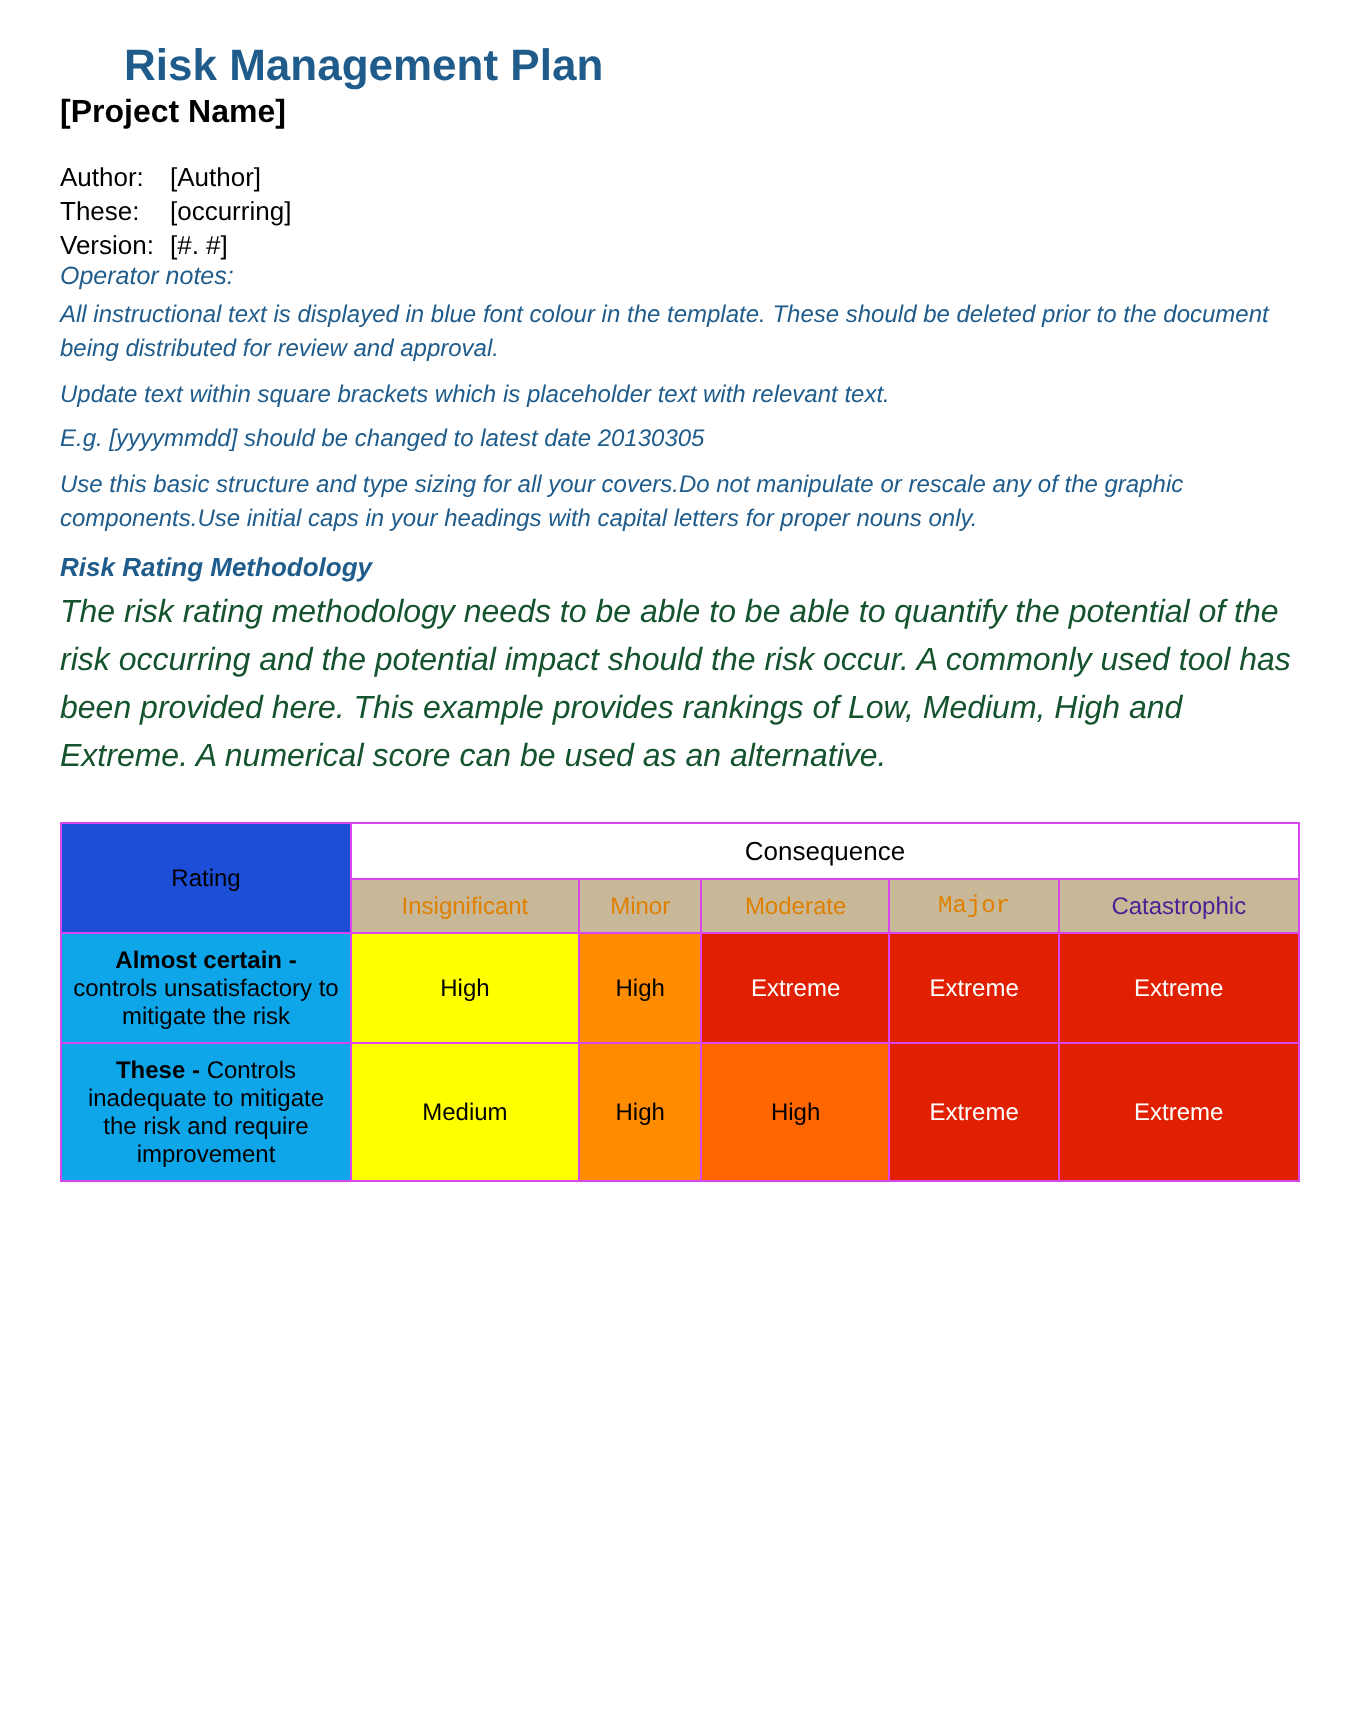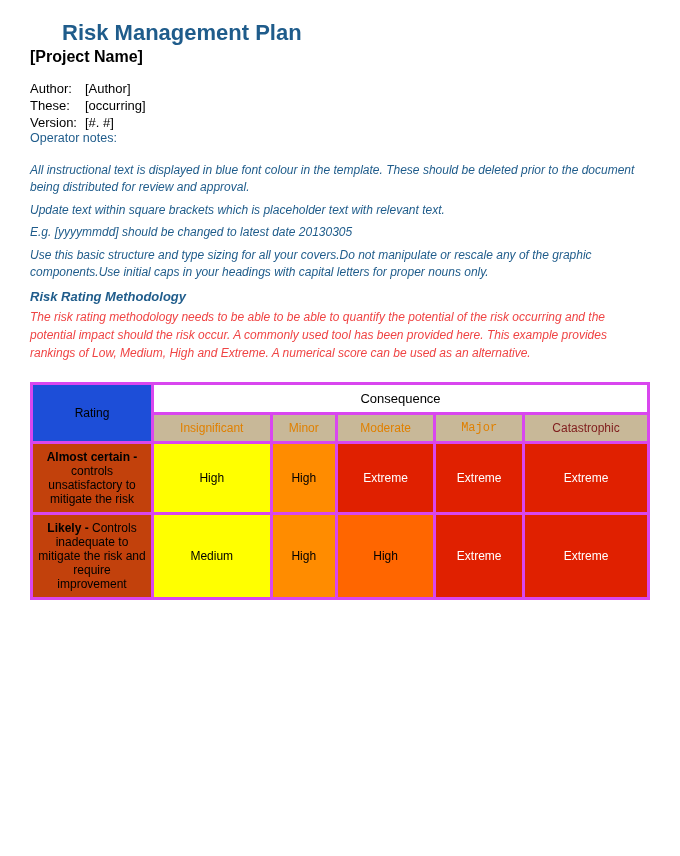"Operator notes:" .operator-notes { font-style: none -> italic; margin-bottom: 17px -> 4px }
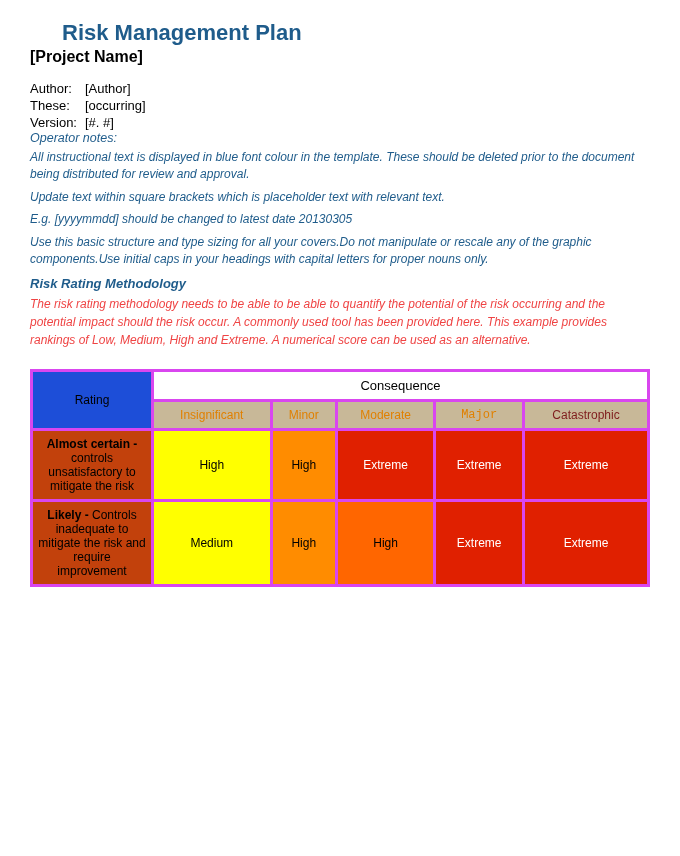"The risk rating methodology needs" .risk-methodology-text { color: #ef4444 -> #14532d; font-size: 12px -> 16px }
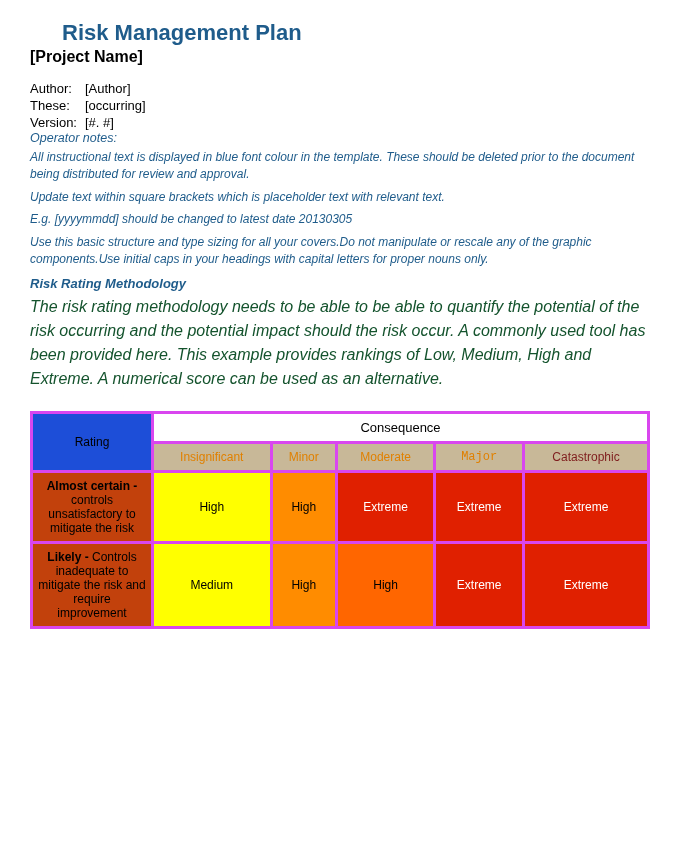"Consequence" .risk-matrix th, .risk-matrix td { border: 3px solid #d946ef -> 1px solid #d946ef }
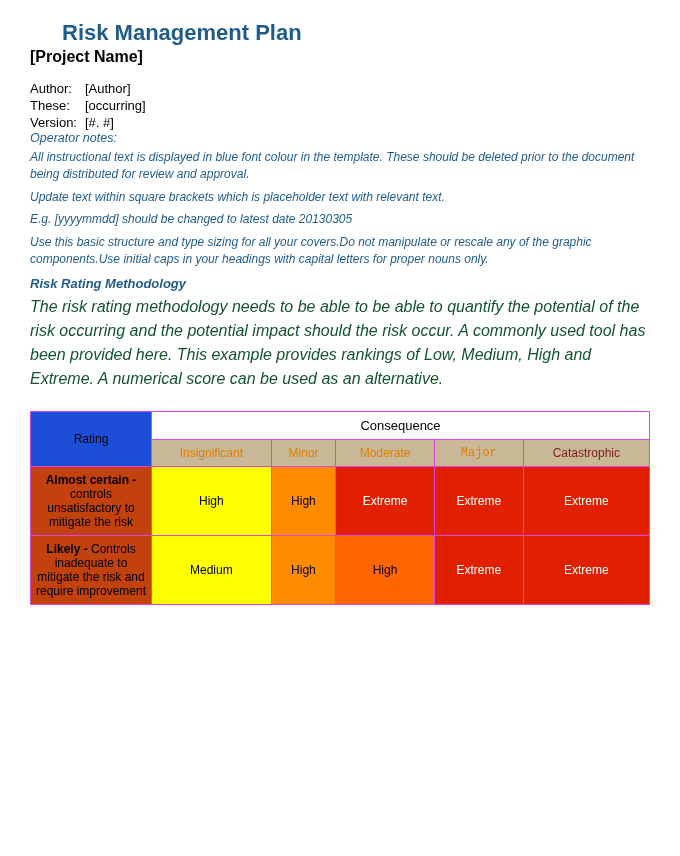"Catastrophic" .consequence-catastro { color: #7f1d1d -> #4c1d95 }
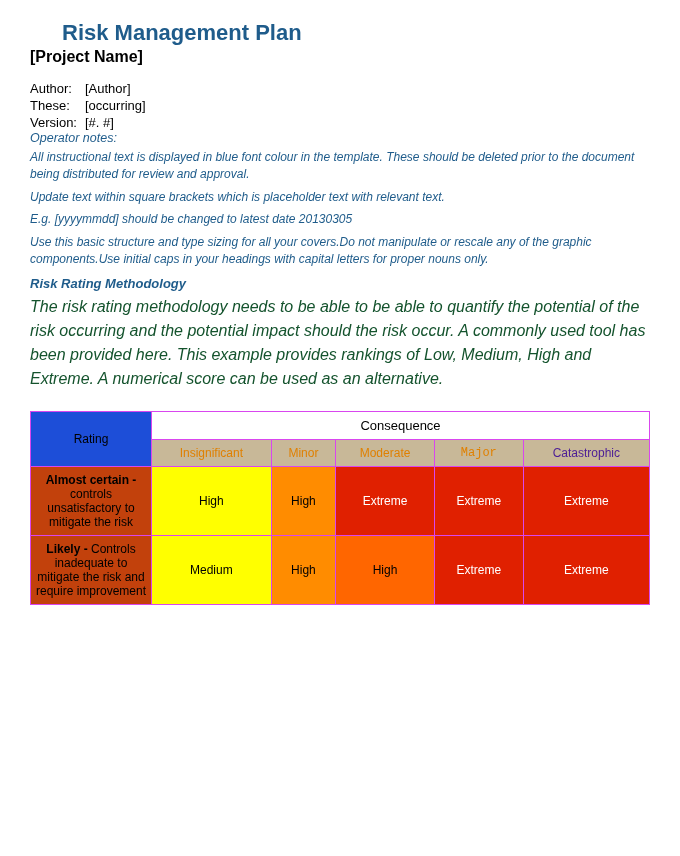"Almost certain - controls unsatisfactory" .row-label { background: #c2410c -> #0ea5e9; width: 121px -> 145px }
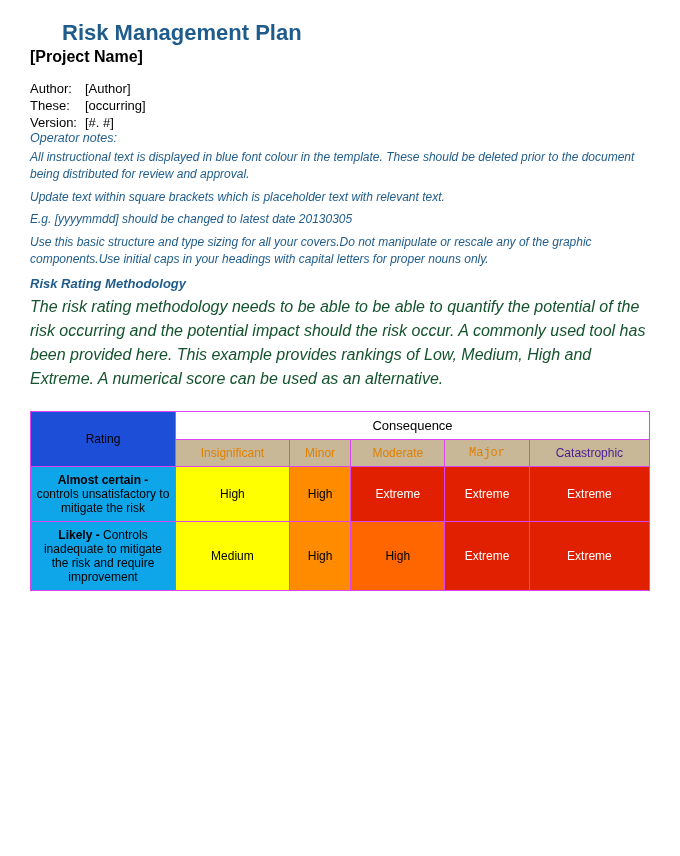"Likely -" strong { text: Likely -> These }
